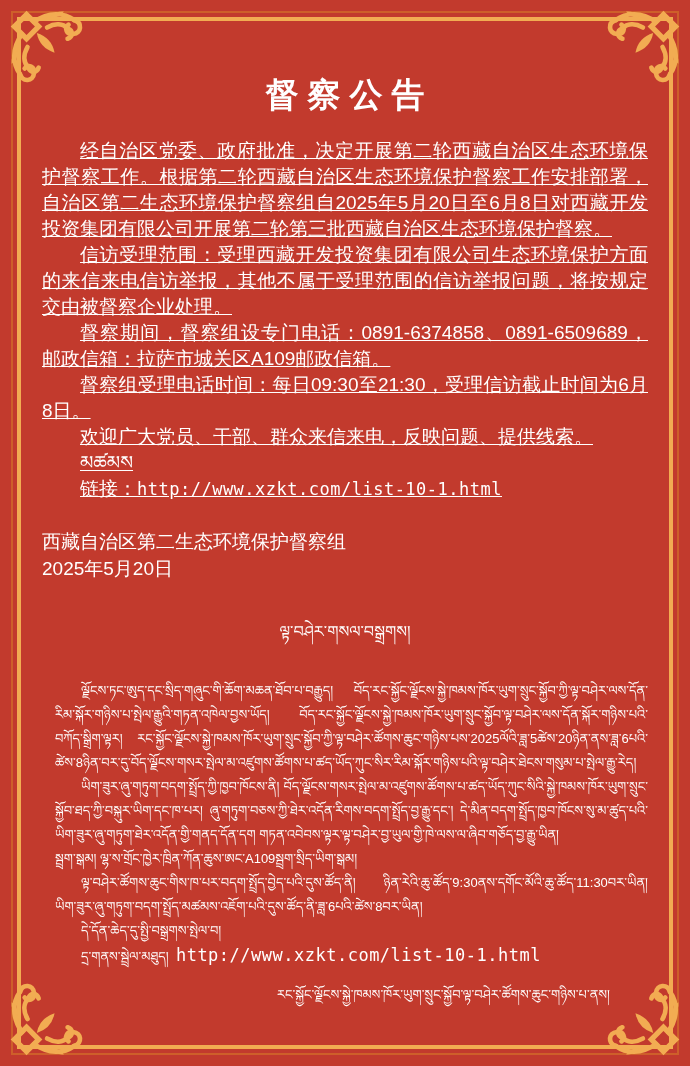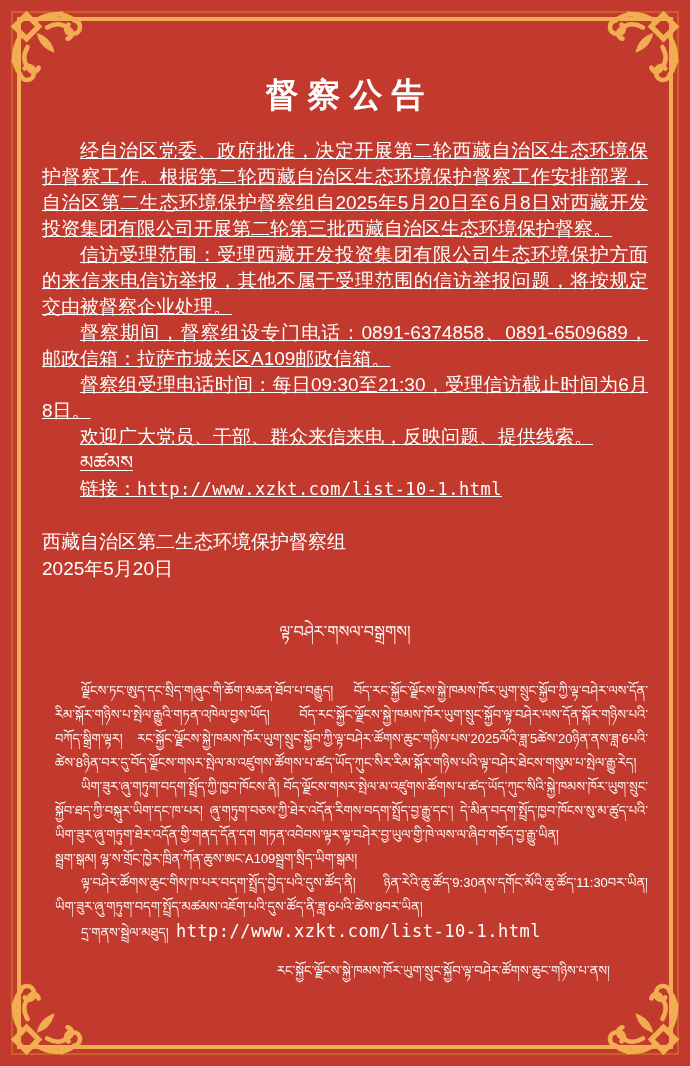"དེ་དོན་ཆེད་དུ་སྤྱི་བསྒྲགས་སྤེལ་བ།" p.indent { html: none -> <p>དེ་དོན་ཆེད་དུ་སྤྱི་བསྒྲགས་སྤེལ་བ།</p> }
